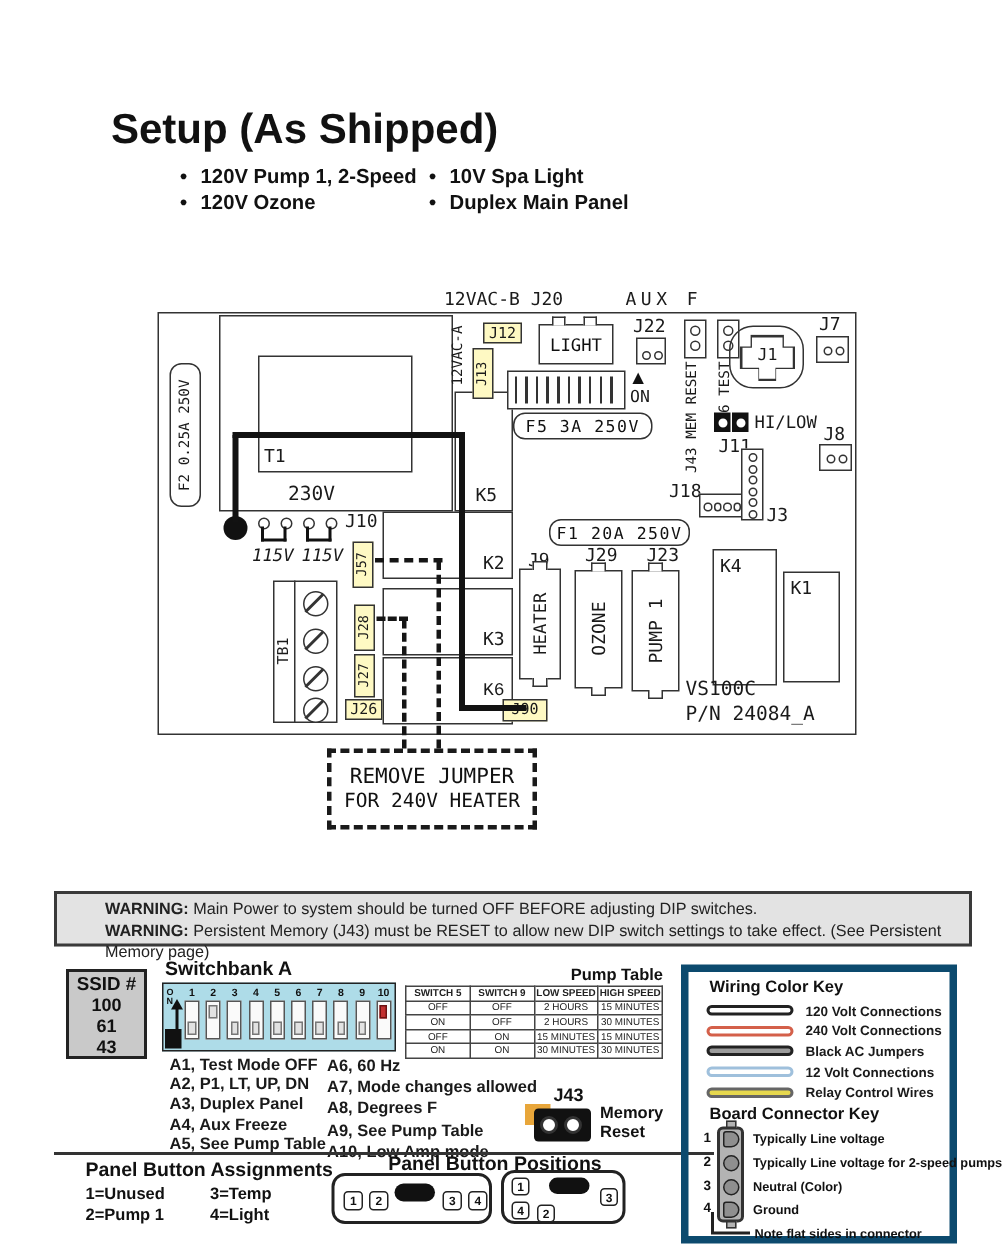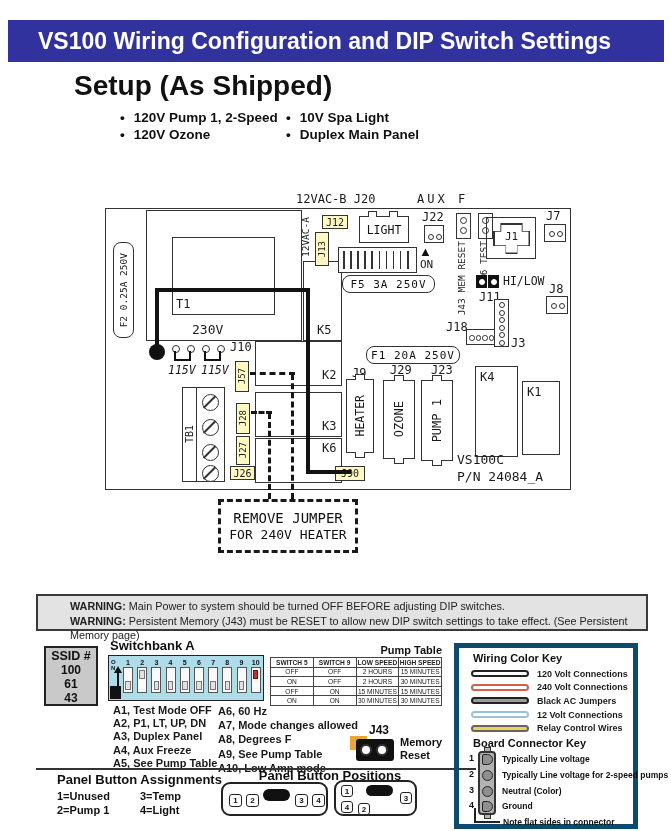"VS100 Wiring Configuration and DIP" div.abs { html: <div> <span>VS100 Wiring Configuration and DIP Switch Settings</span> </div> -> none }
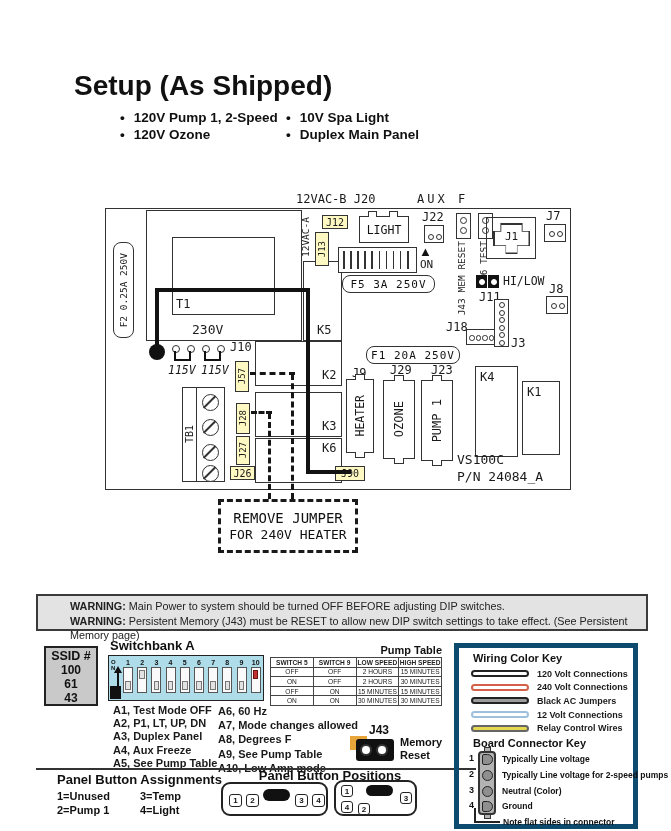"J1" div.box { border-radius: 0 -> 16px }
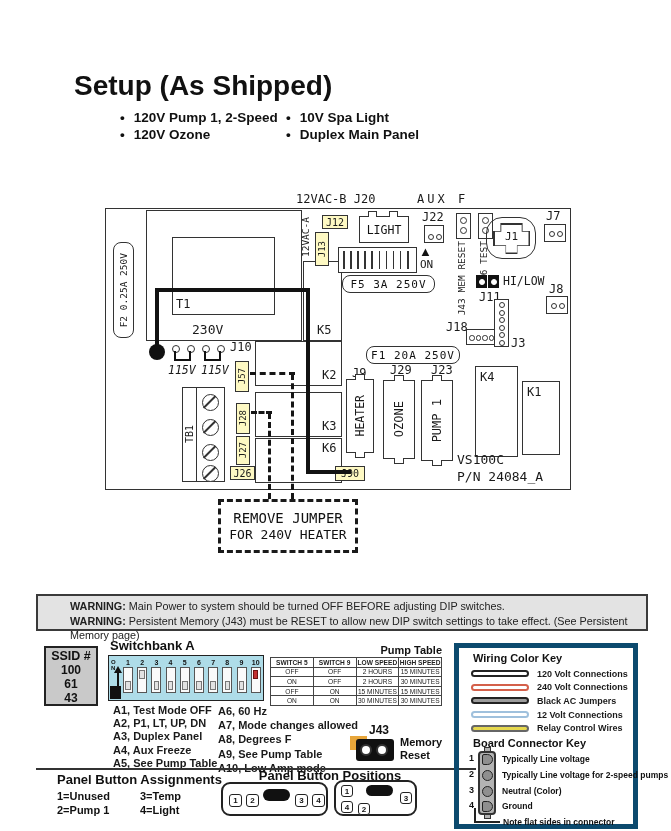"K6" div.lbl { font-family: none -> Liberation Mono, monospace; top: 441px -> 453px }
